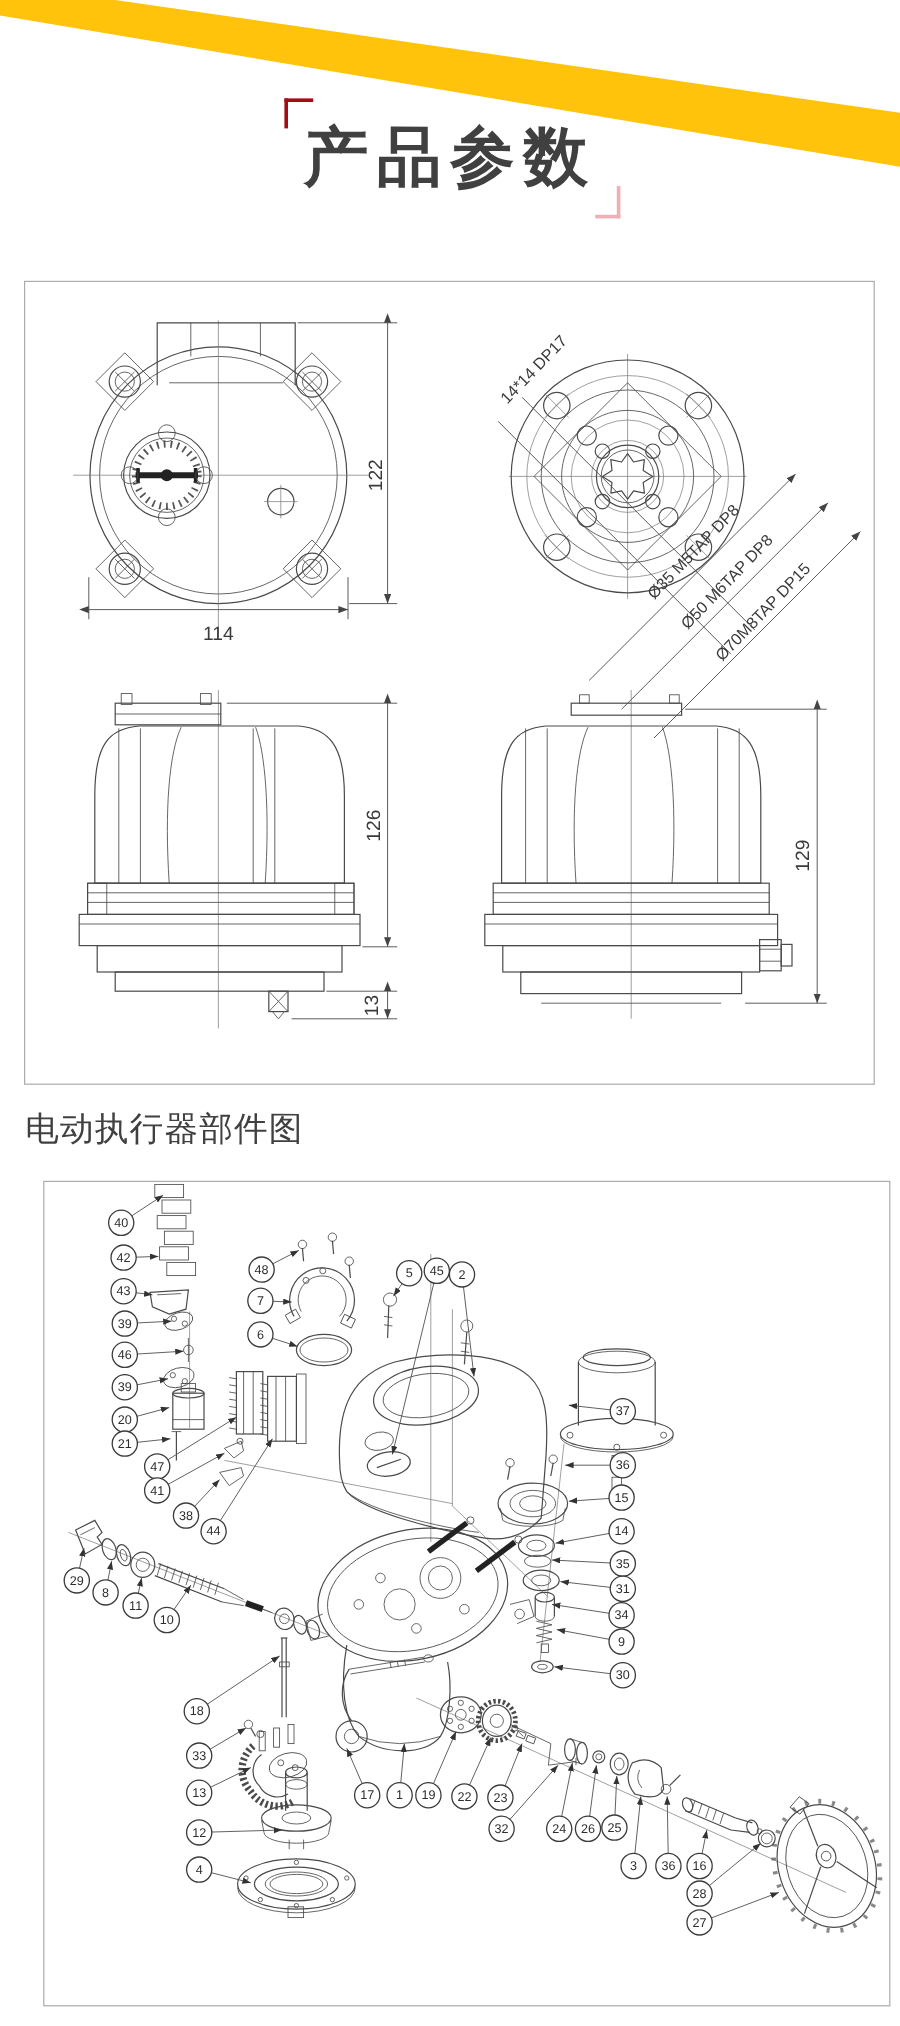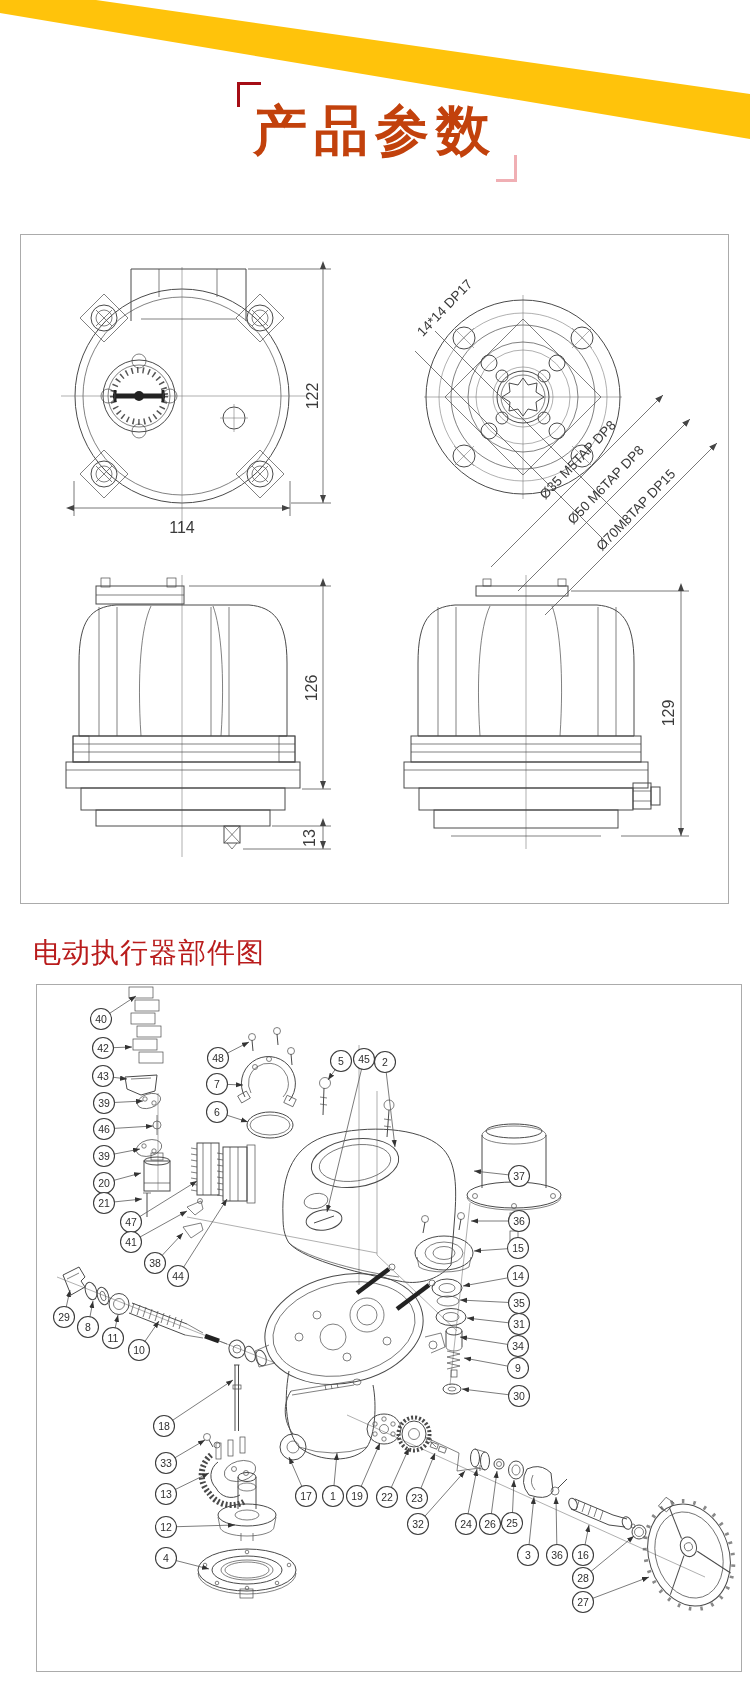"产品参数" .page-title { color: #c2410c -> #404040; font-family: Liberation Serif, serif -> none }
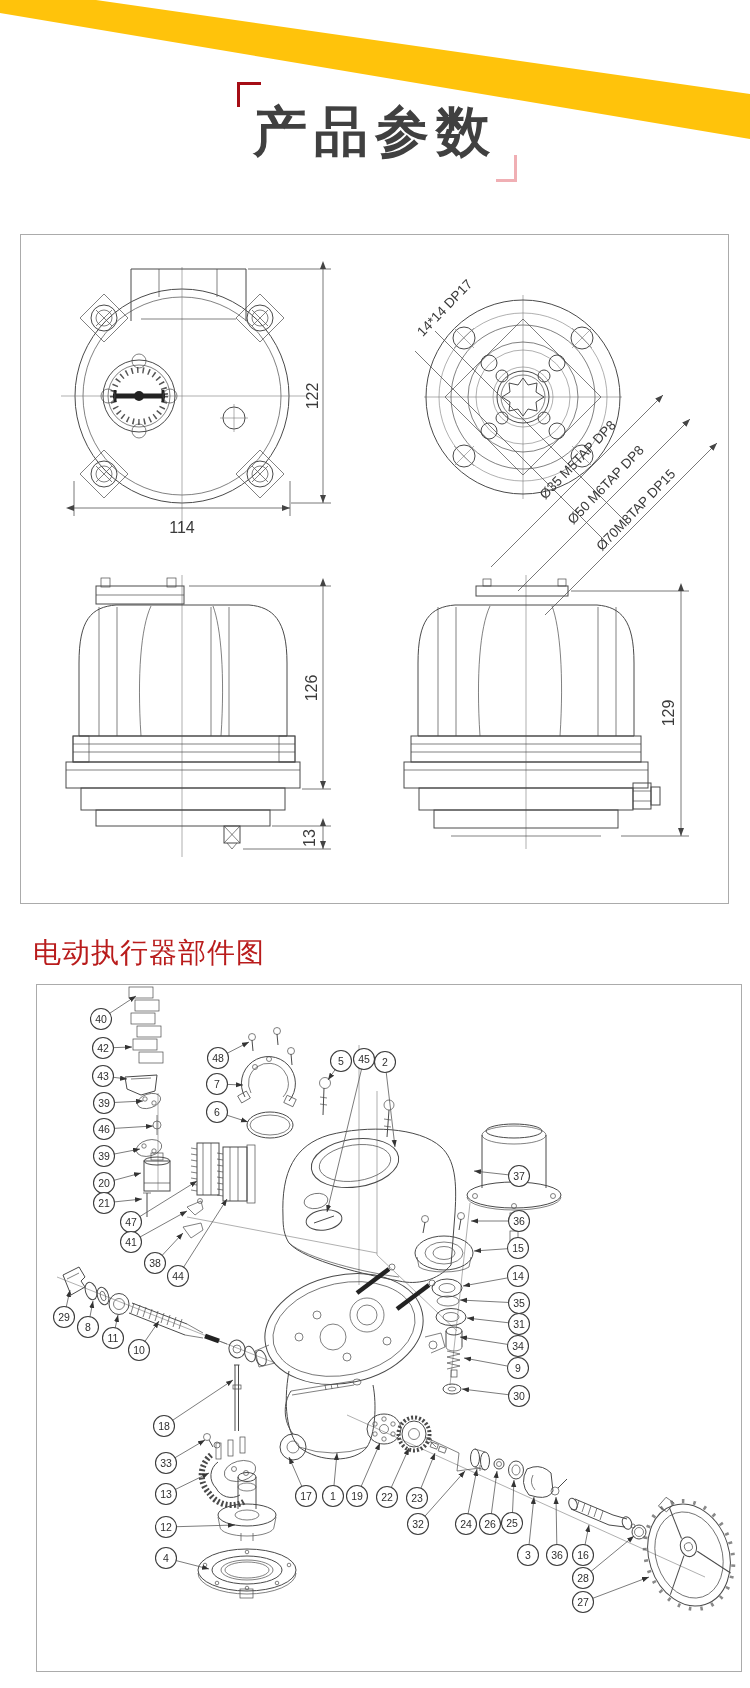"电动执行器部件图" .section-heading { color: #b91c1c -> #404040; margin: 12px -> 0 }
